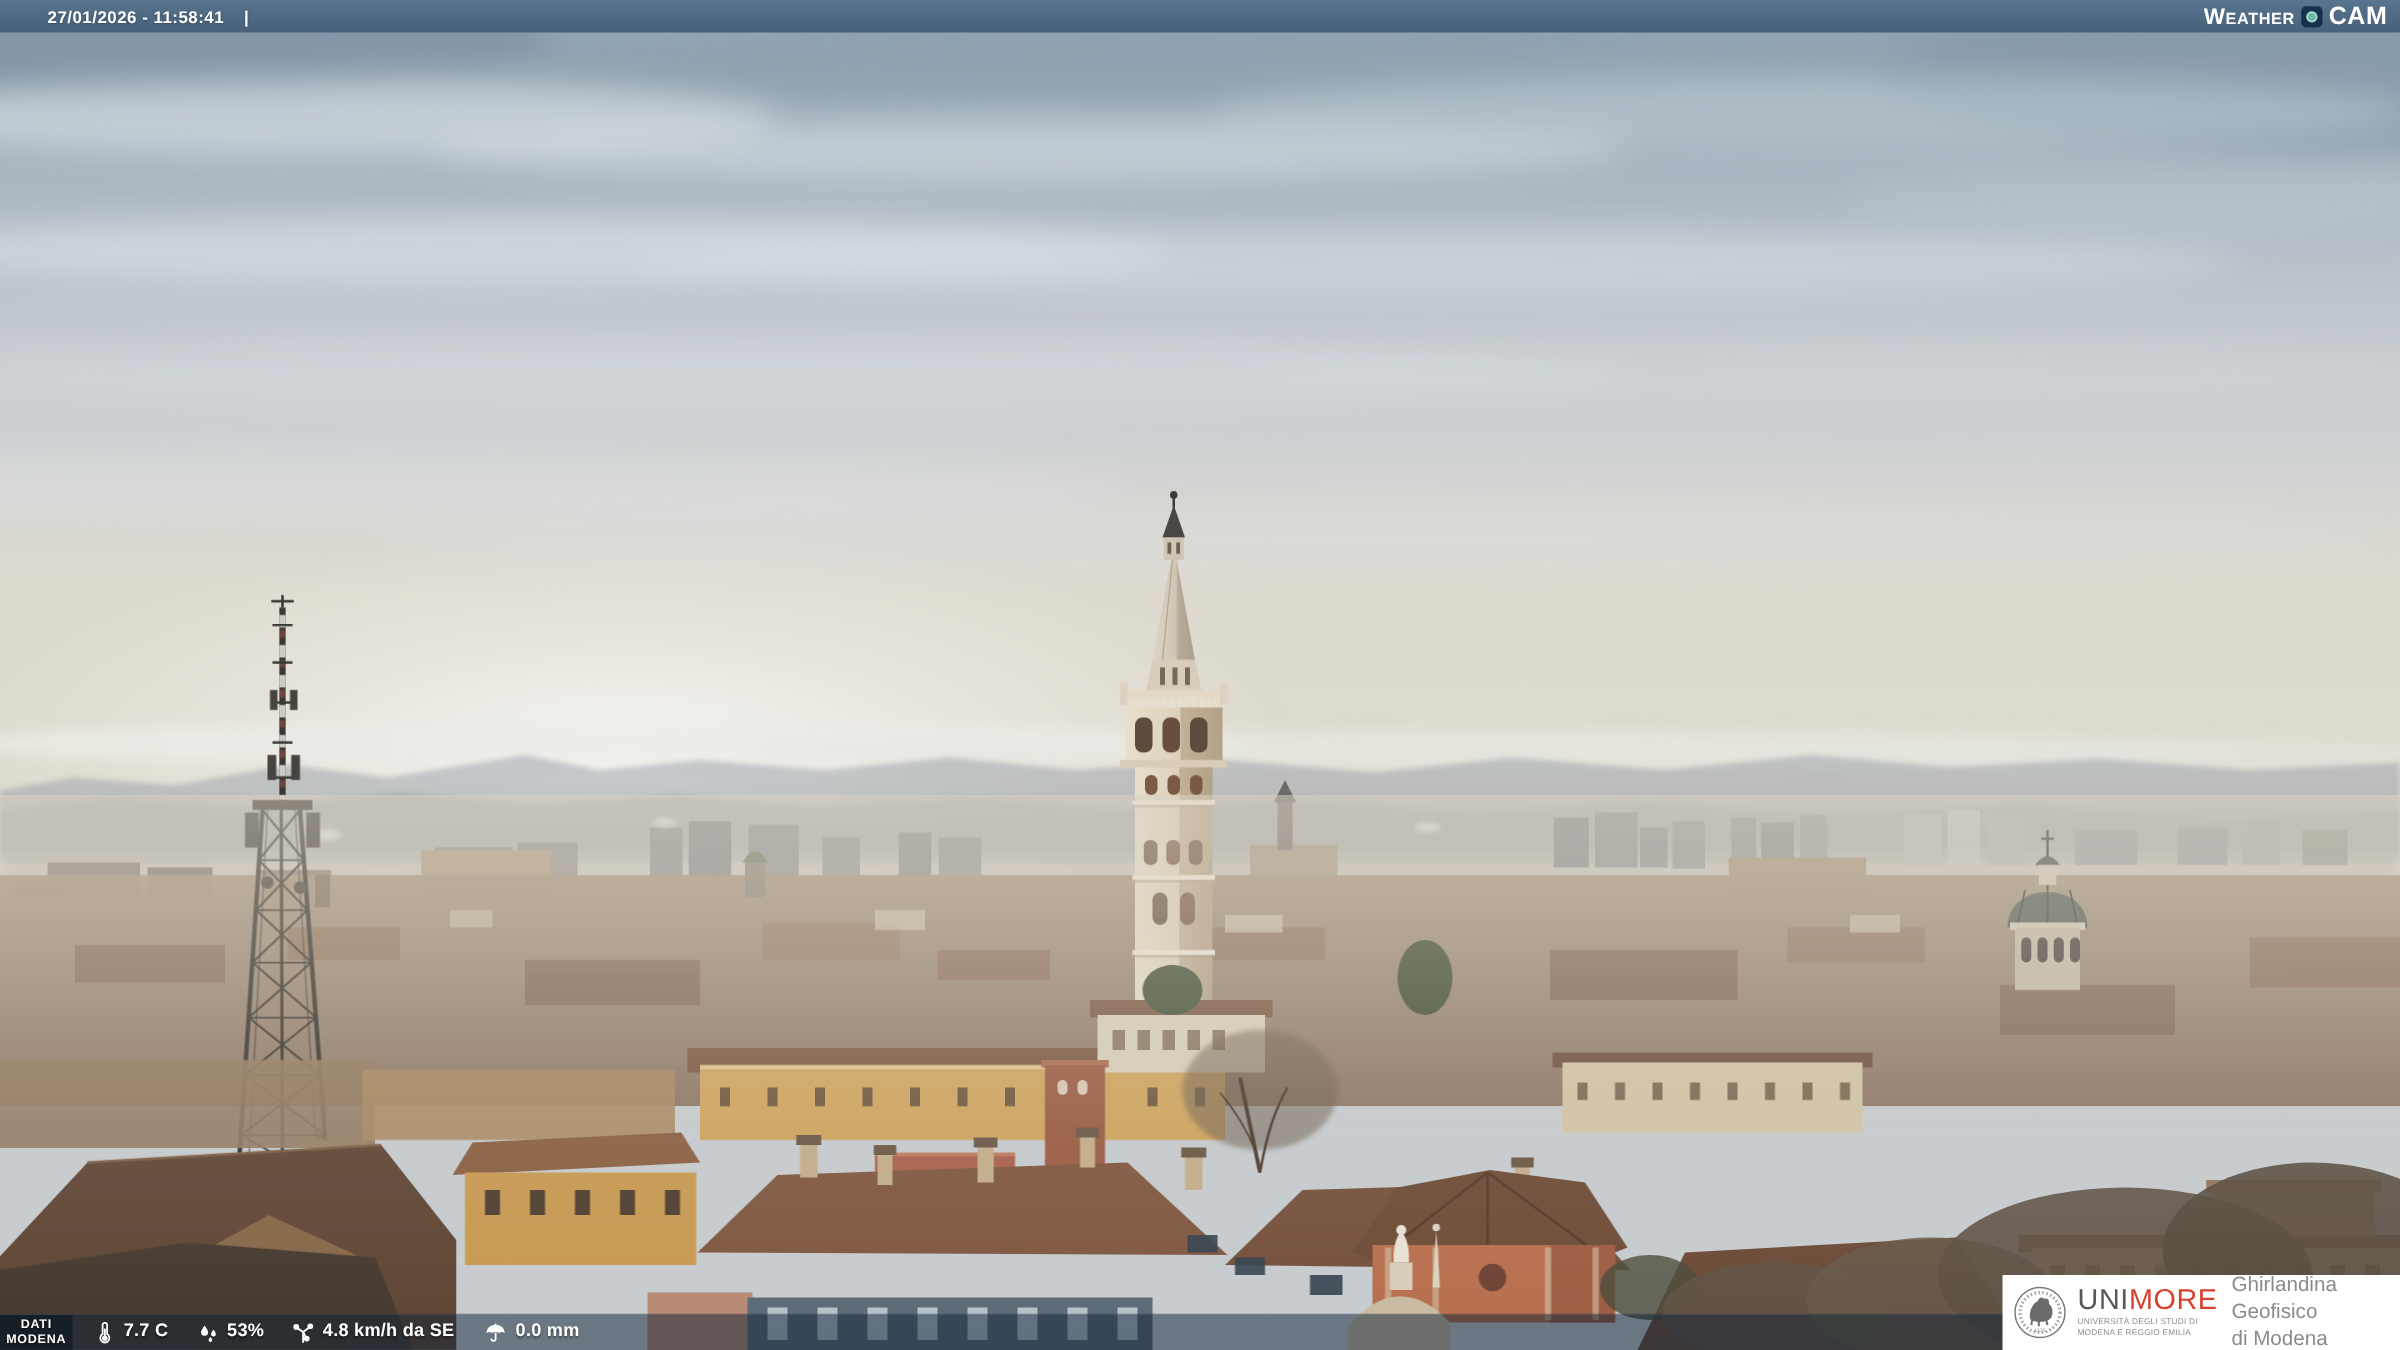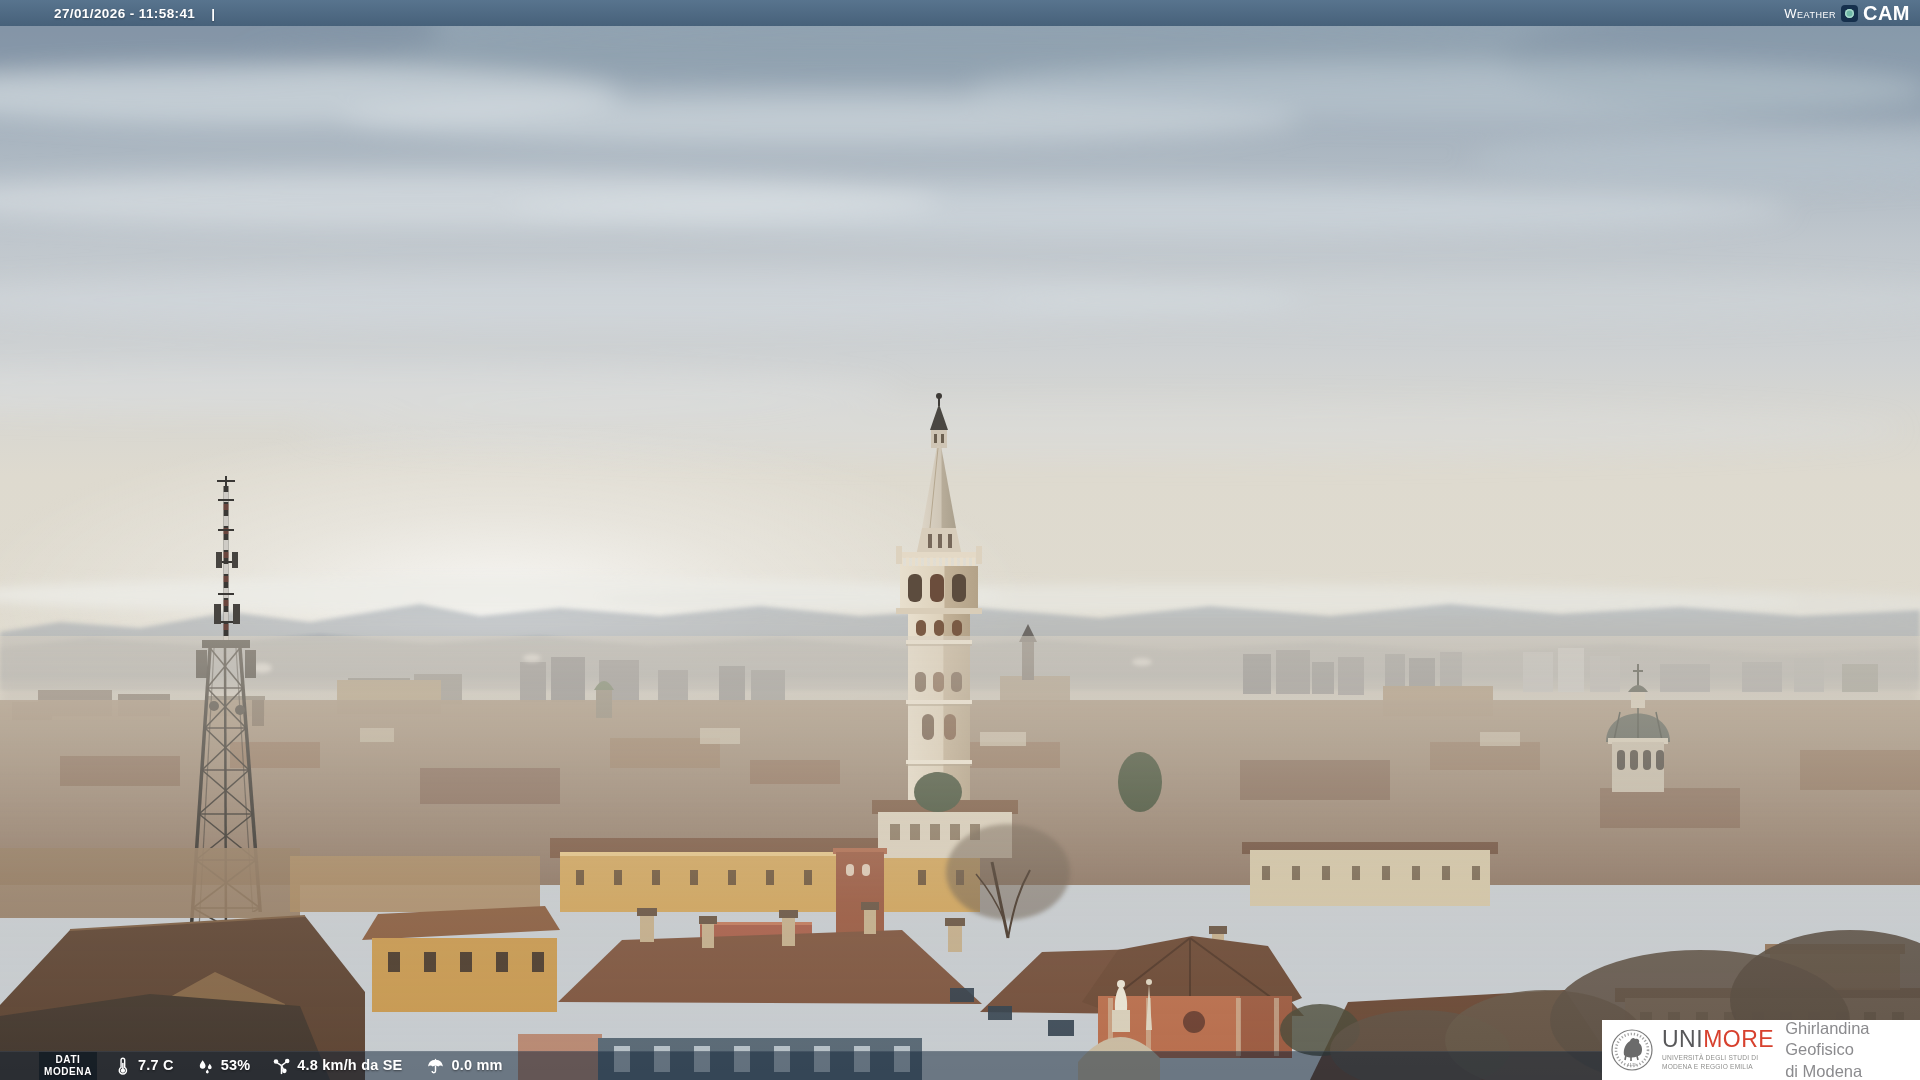"27/01/2026 - 11:58:41" .topbar { padding: 0 10px 0 54px -> 0 10px 0 38px }
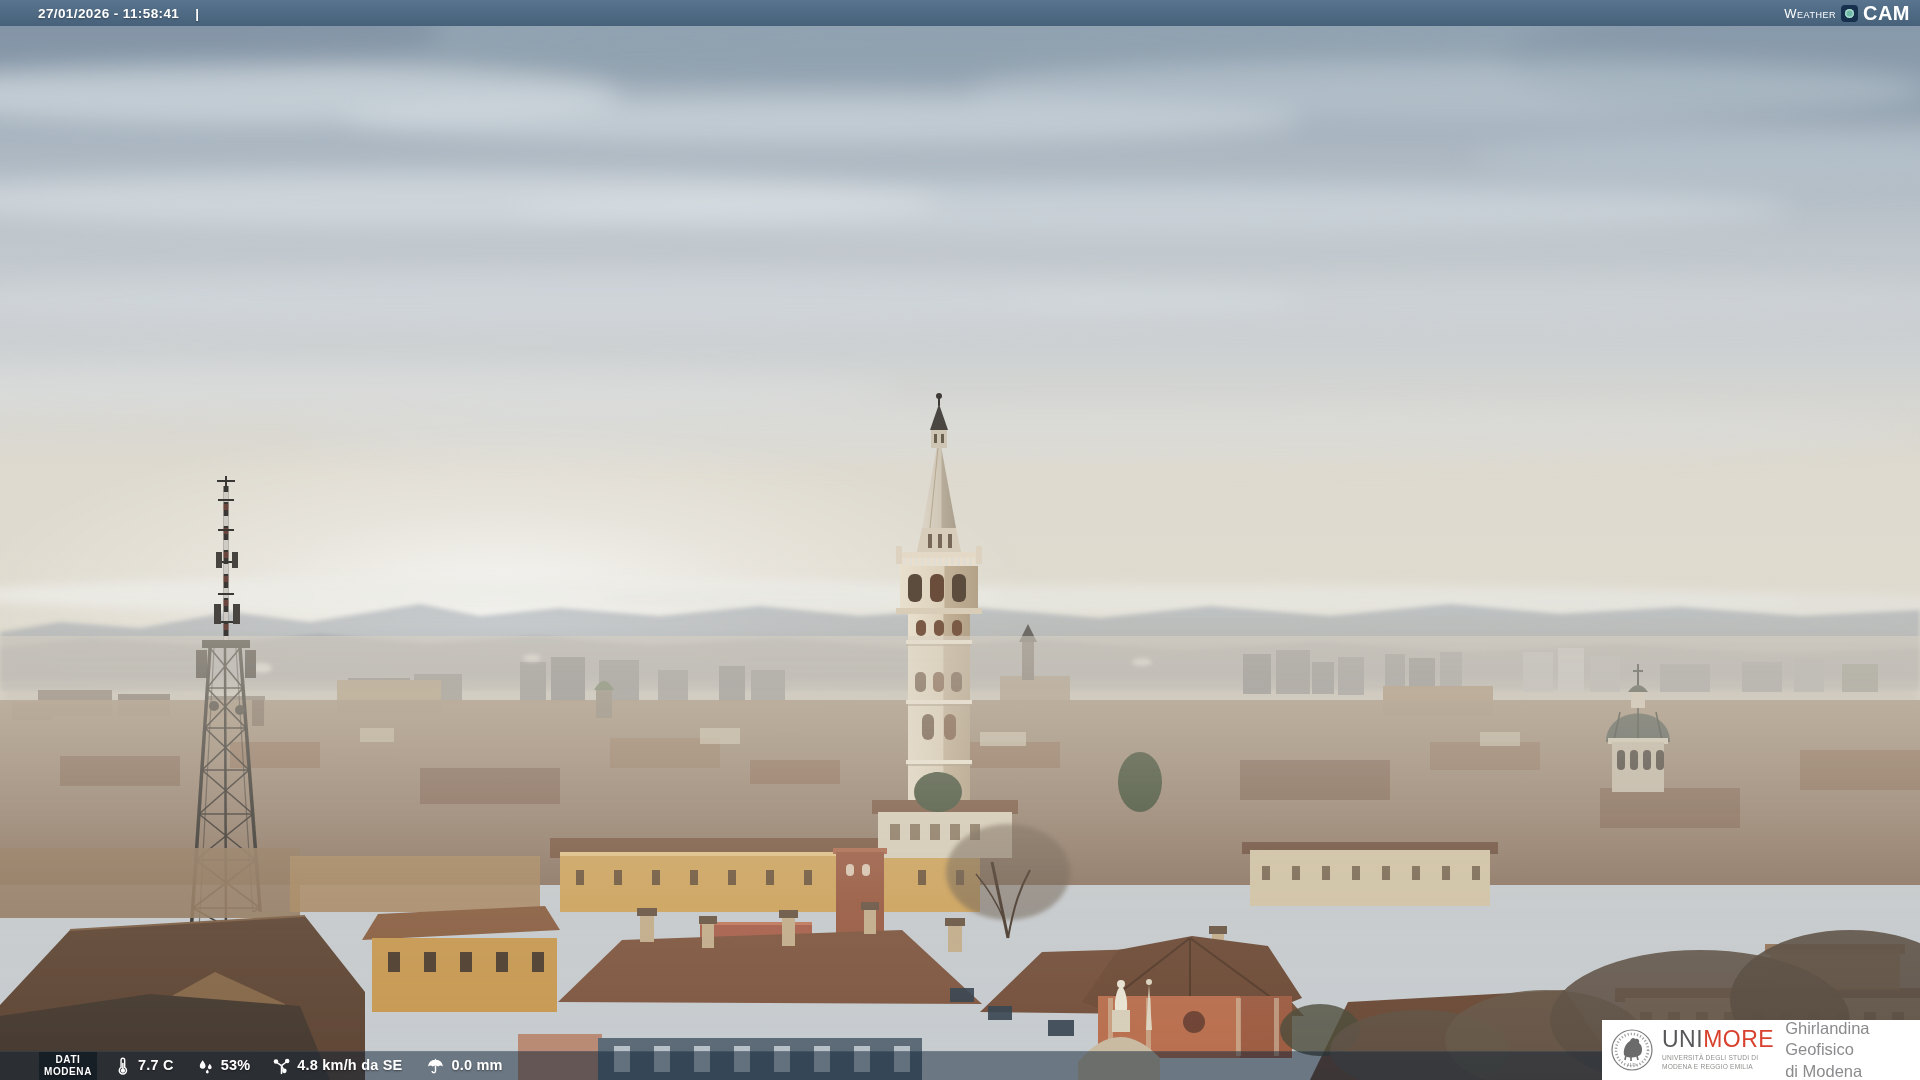"Weather" .logo-weather { font-size: 13px -> 18px; font-weight: 400 -> 700 }
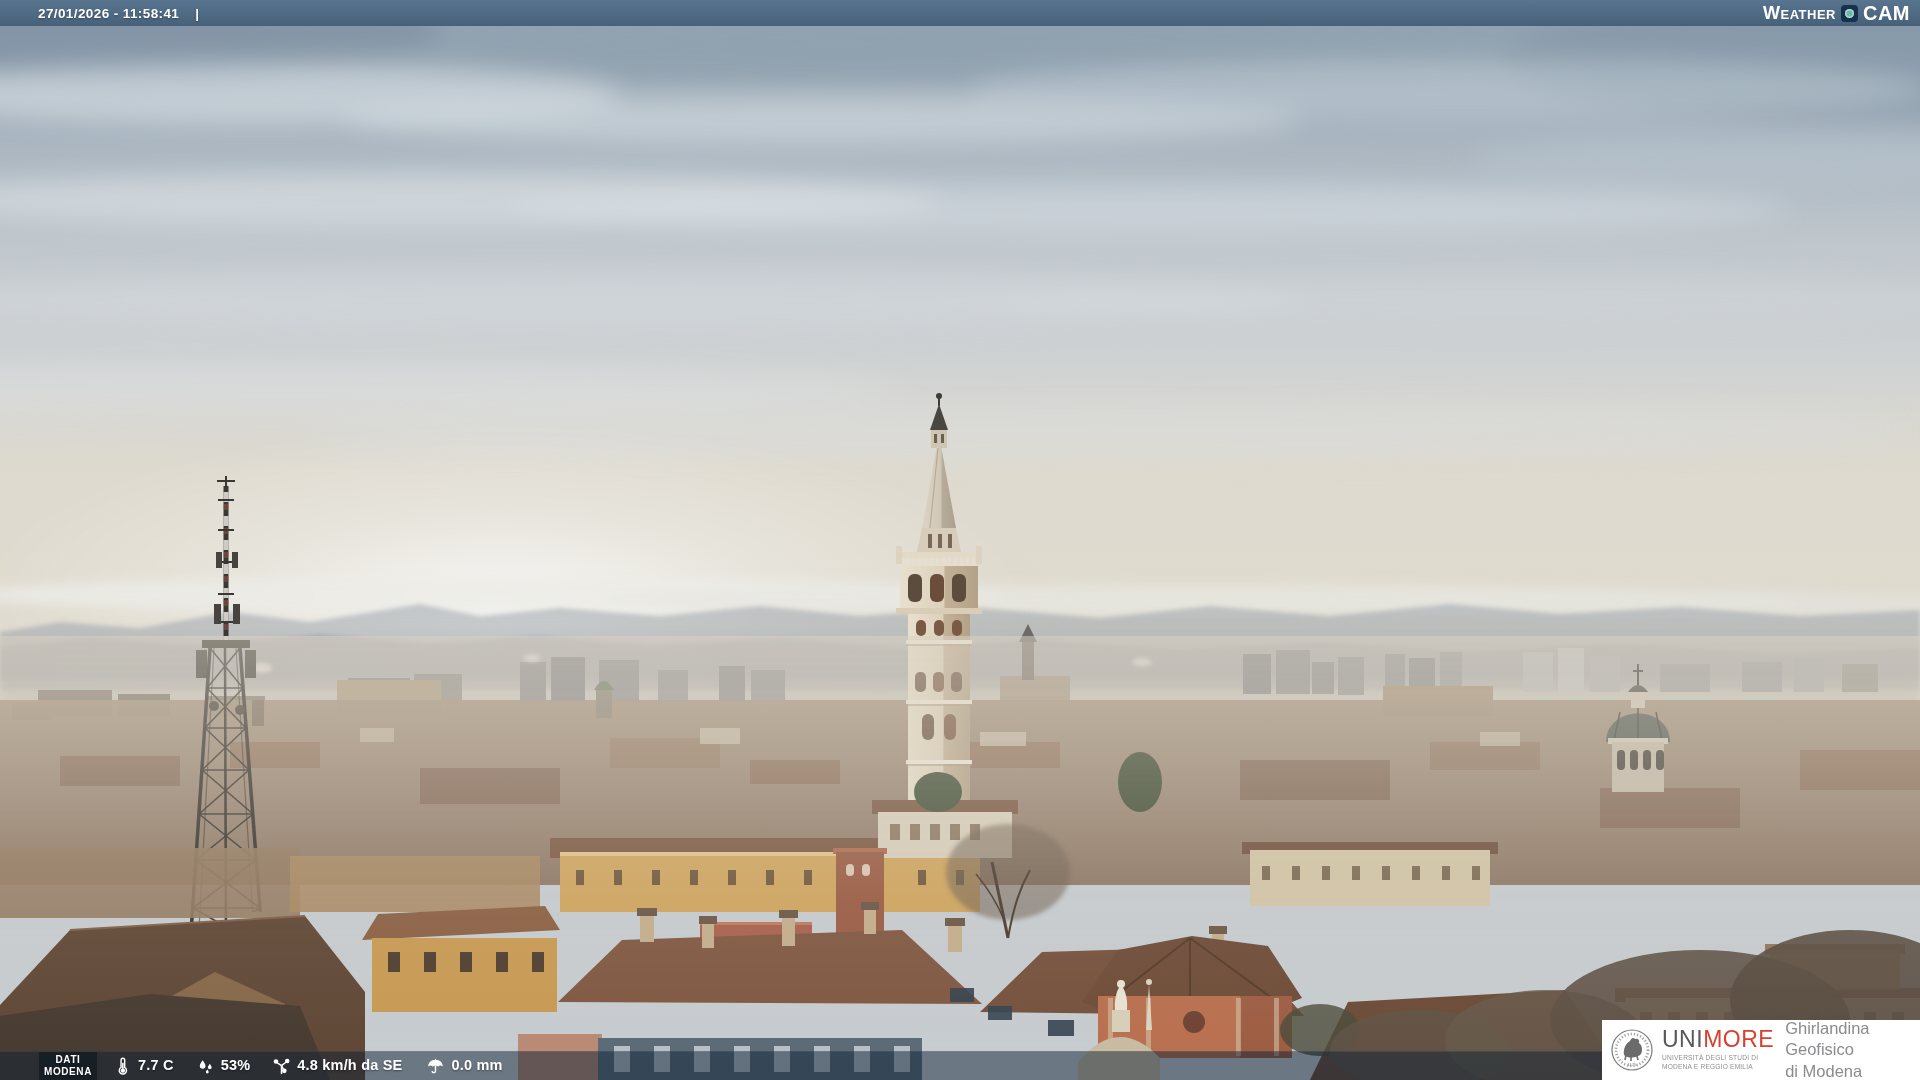"DATI" .bottombar { padding-left: 39px -> none }
